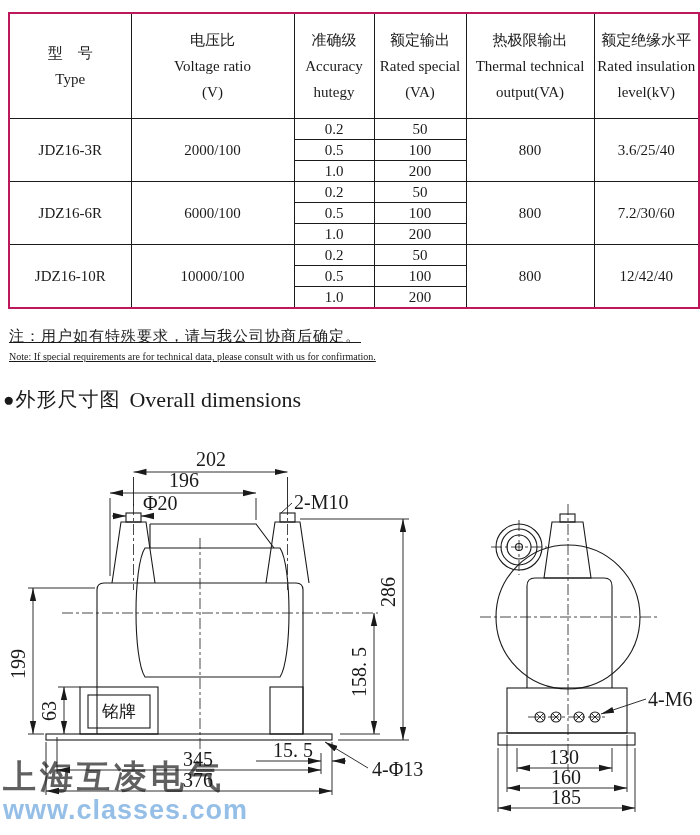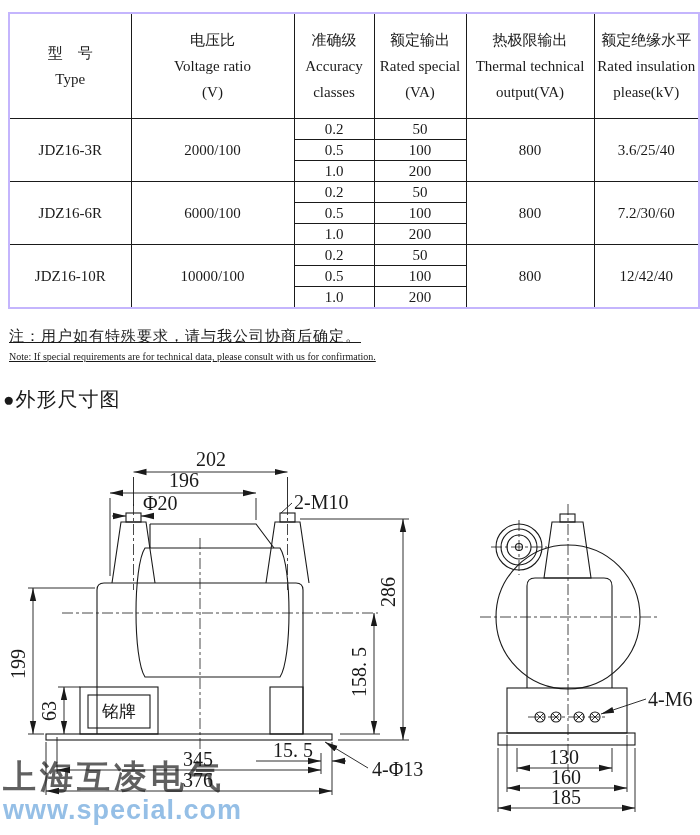"型 号" .spec-table { border: 2px solid #c4b5fd -> 2px solid #be185d }
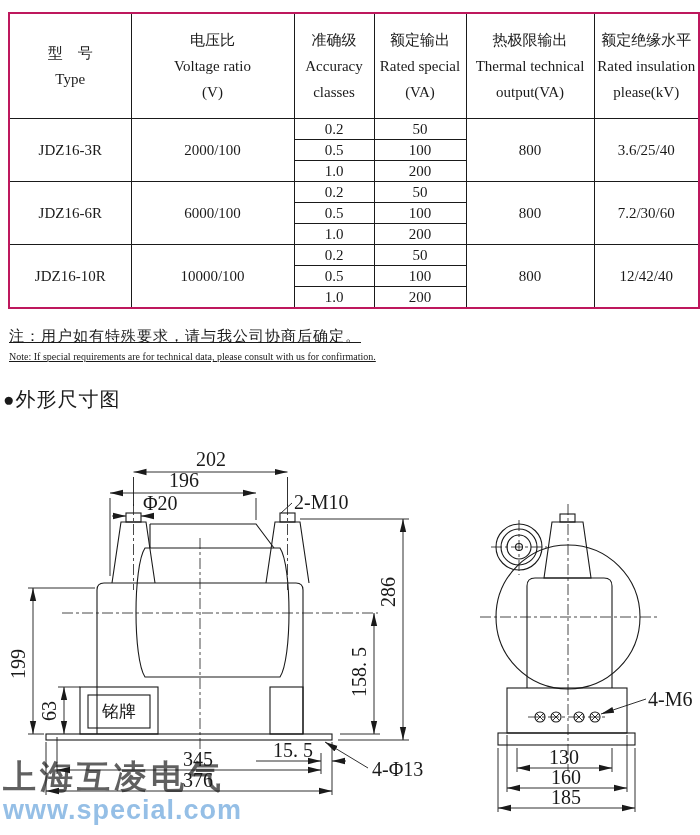"classes" div.hline { text: classes -> hutegy }
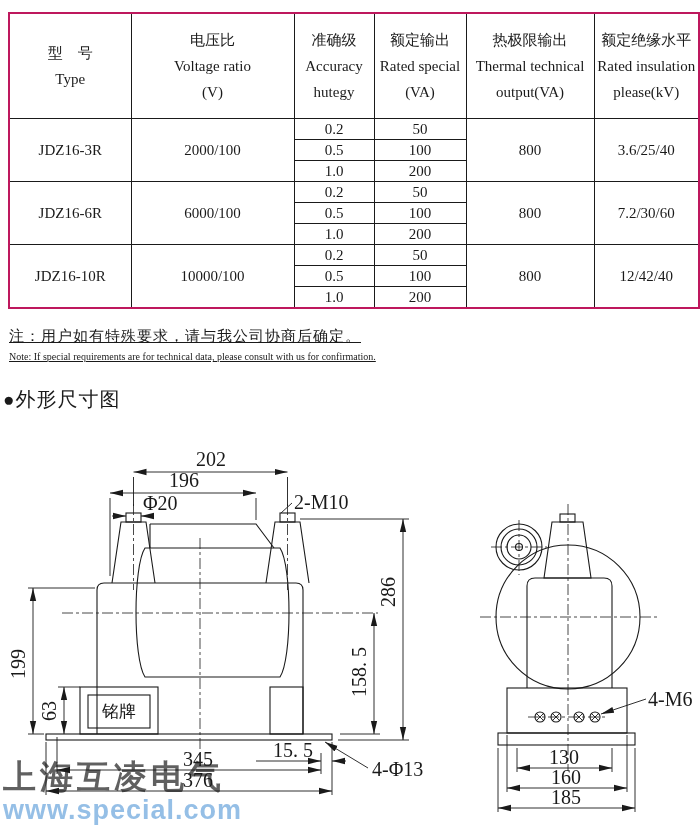"please(kV)" div.hline { text: please -> level }
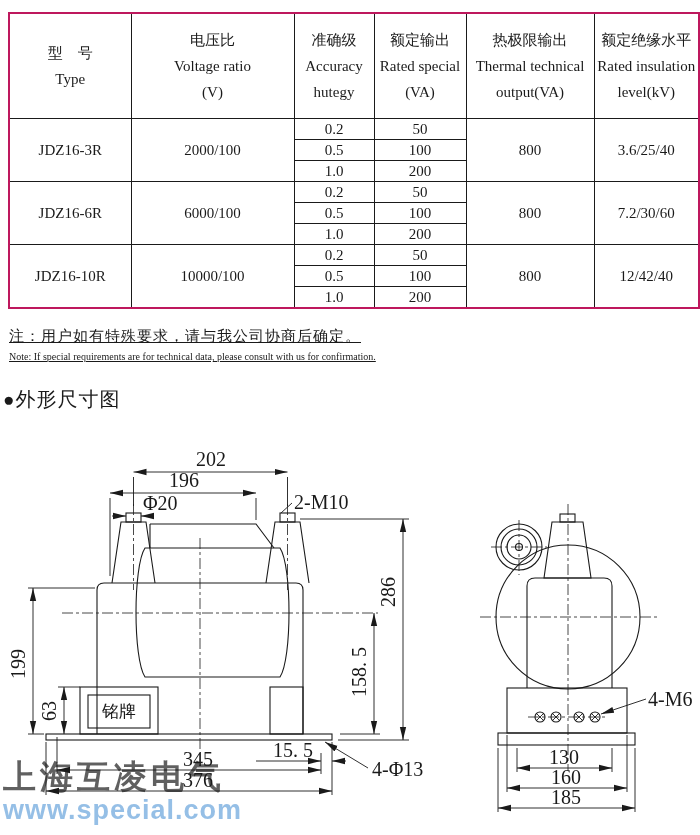"Overall dimensions" span.en { html: none -> <span>Overall dimensions</span> }
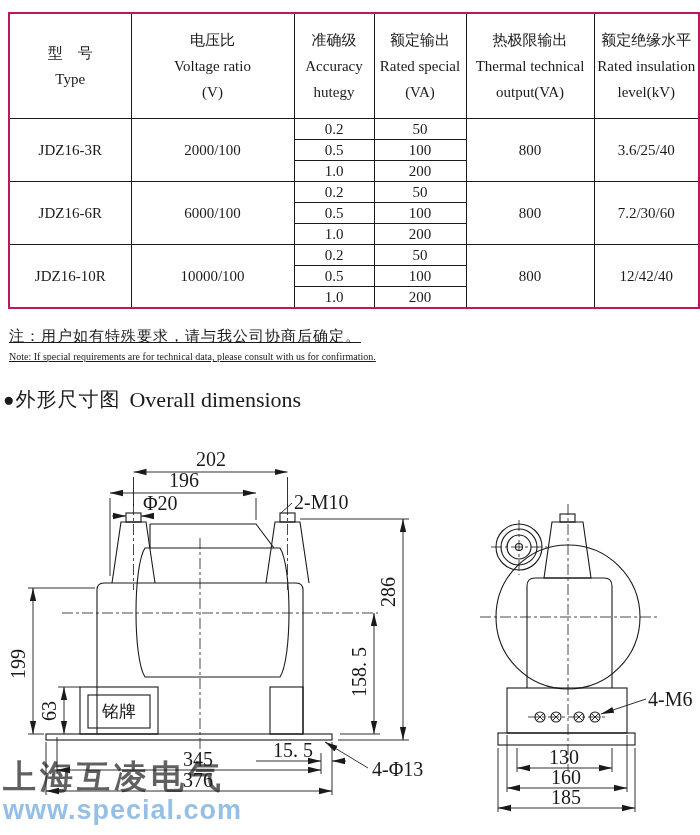"www.special.com" div.wm2 { text: www.special.com -> www.classes.com }
